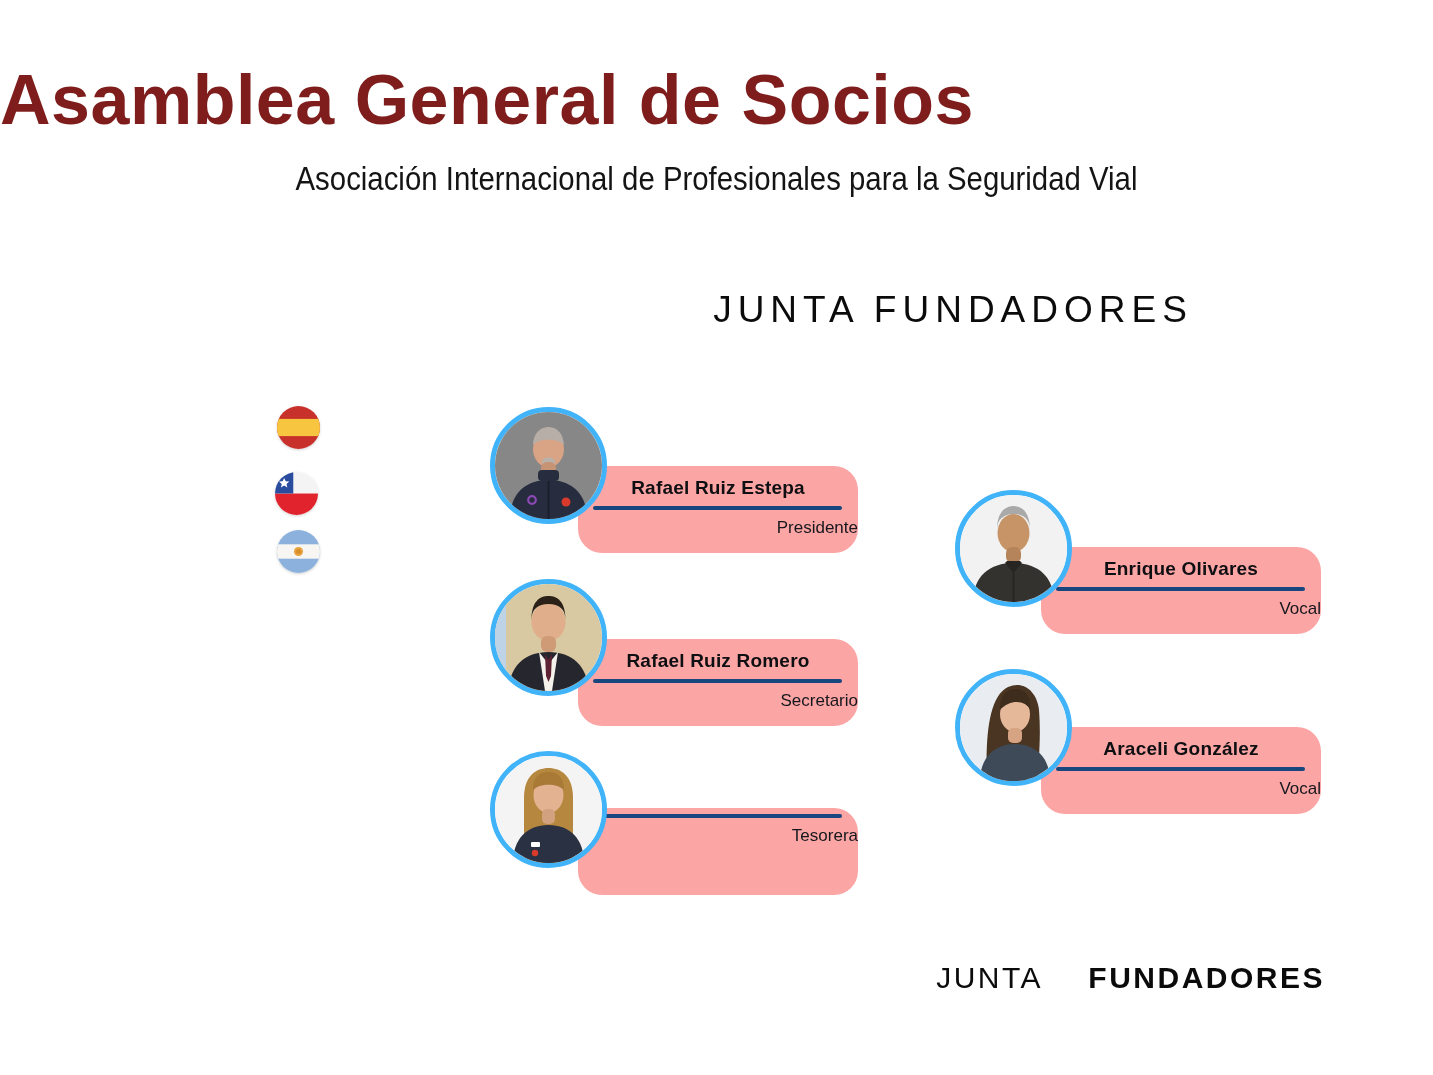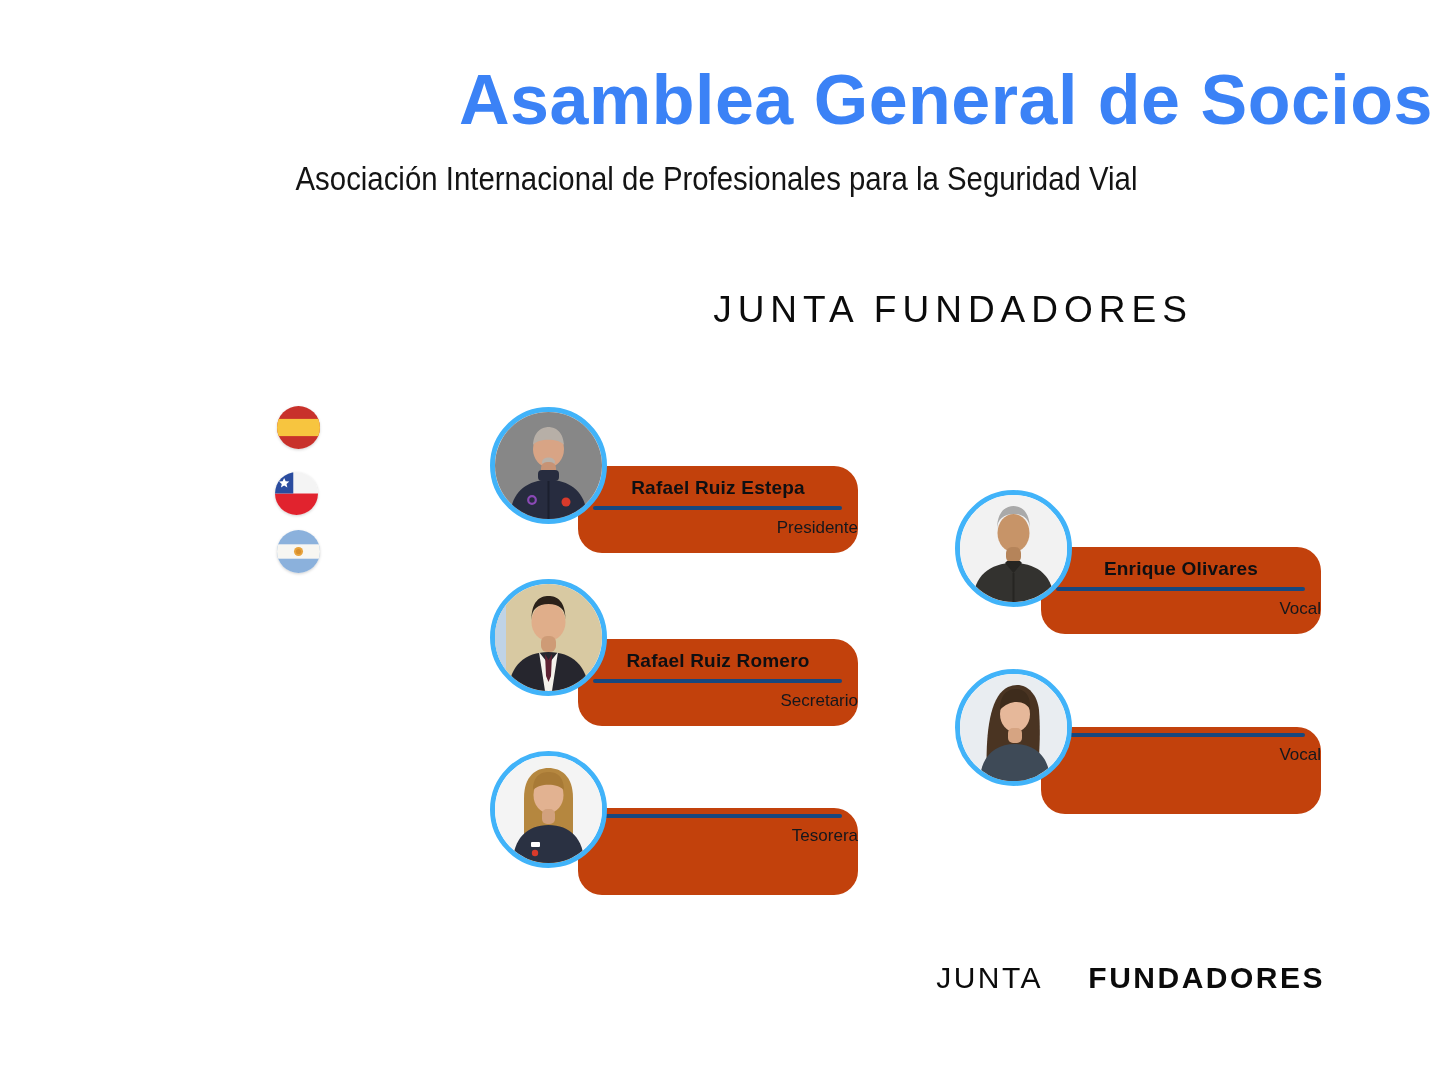"Asamblea General de Socios" .page-title { color: #3b82f6 -> #7f1d1d; text-align: right -> left }
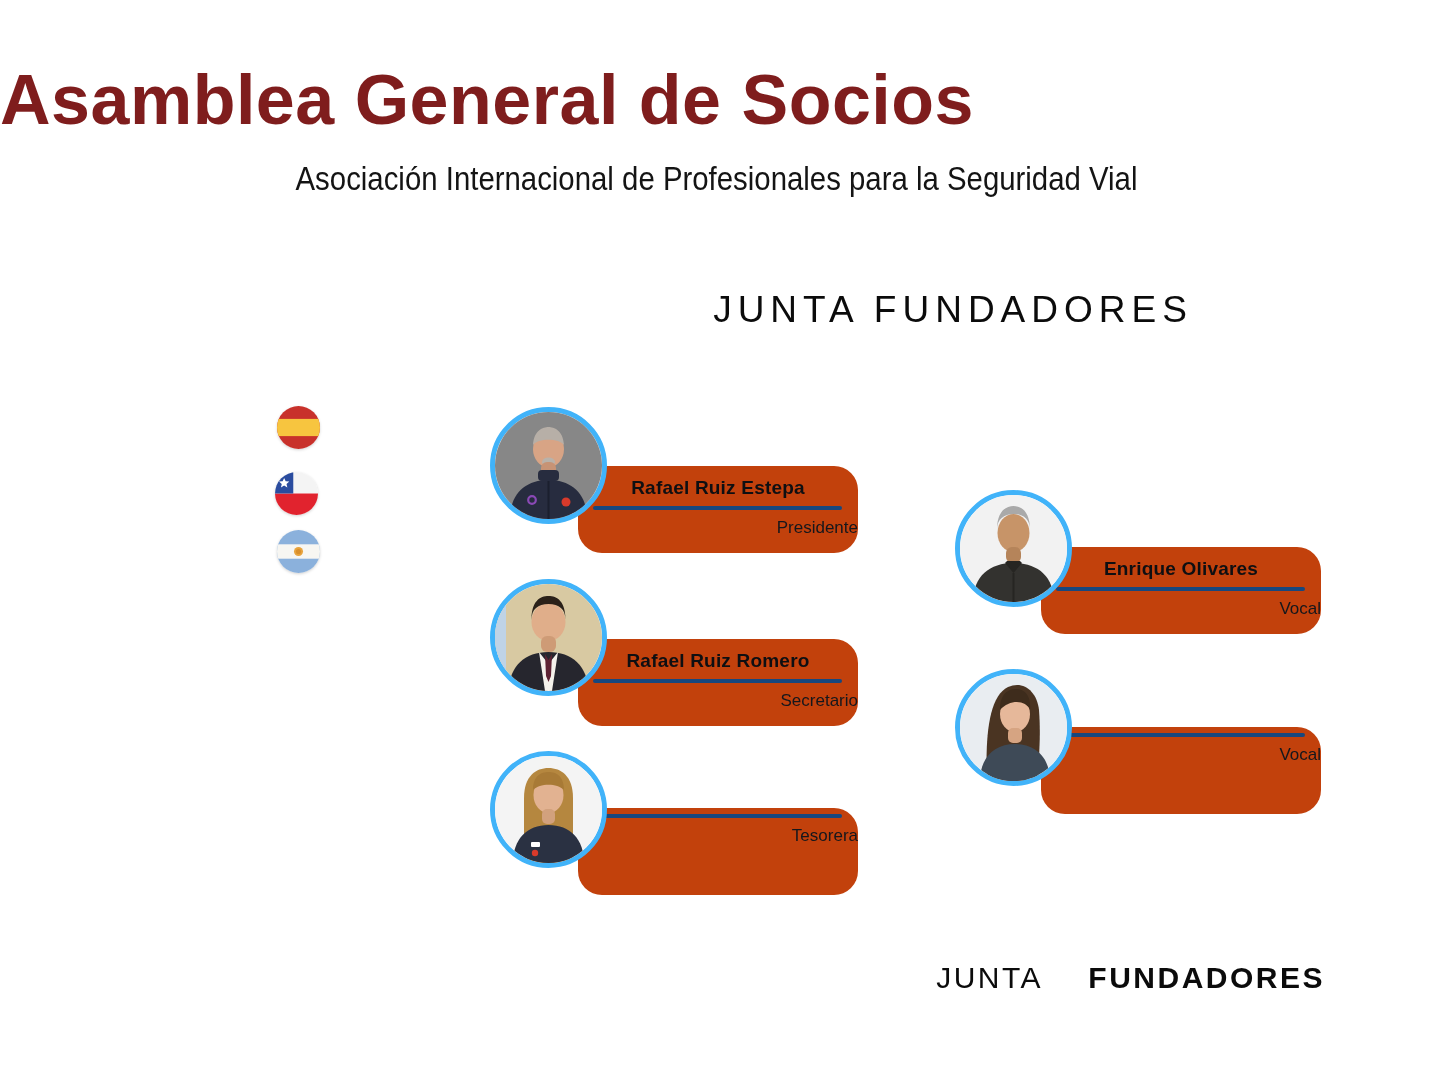"Rafael Ruiz Estepa" .card { background: #c2410c -> #fca5a5 }
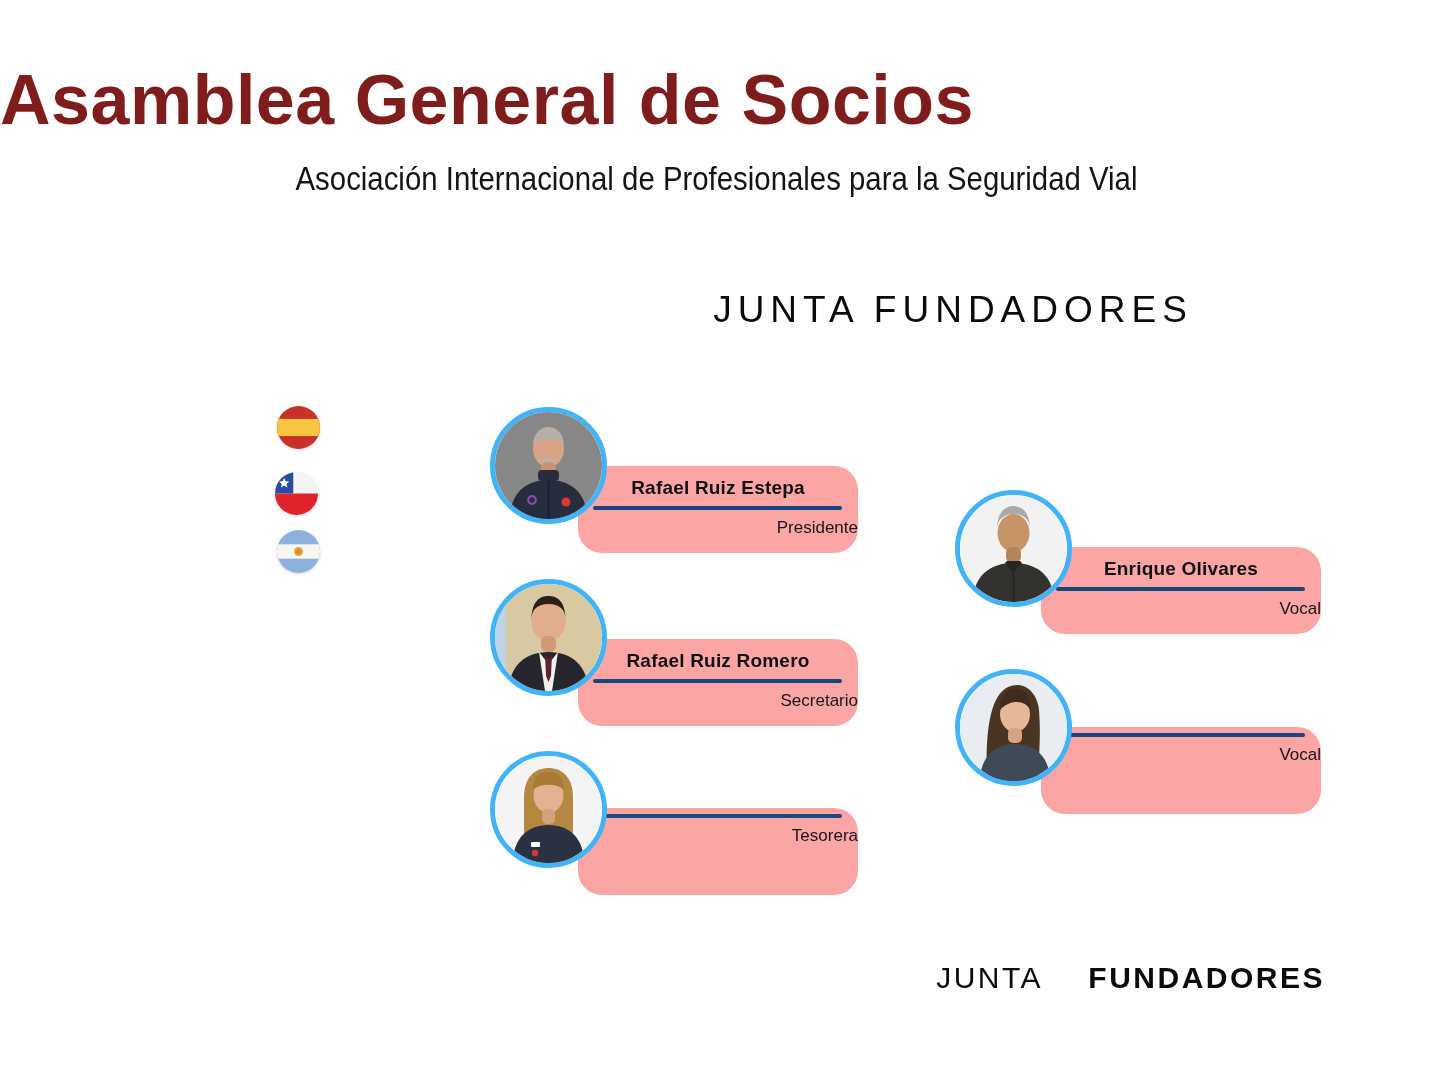"Araceli González" div.name { html: none -> <div>Araceli González</div> }
